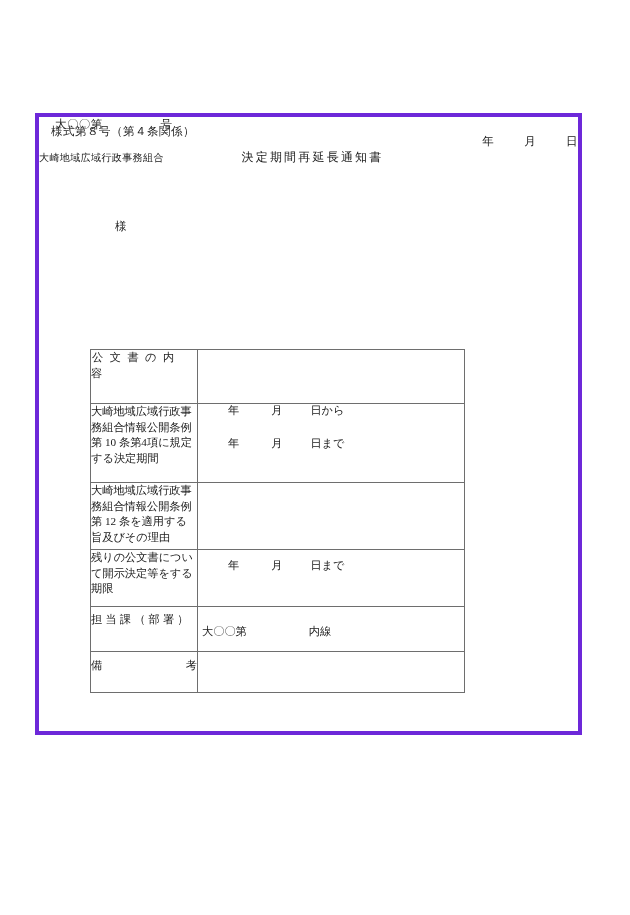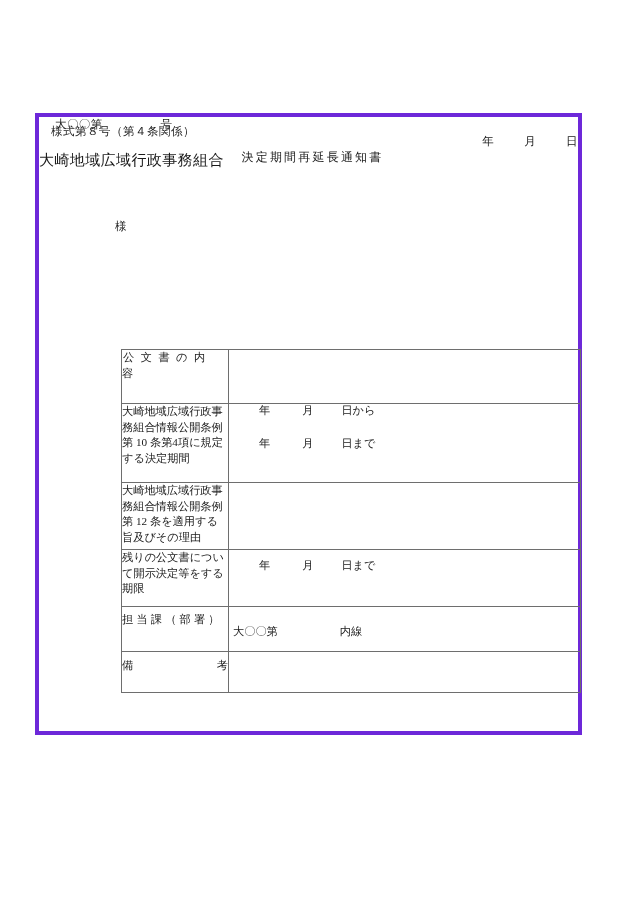"大崎地域広域行政事務組合" .issuer { font-size: 15px -> 10px }
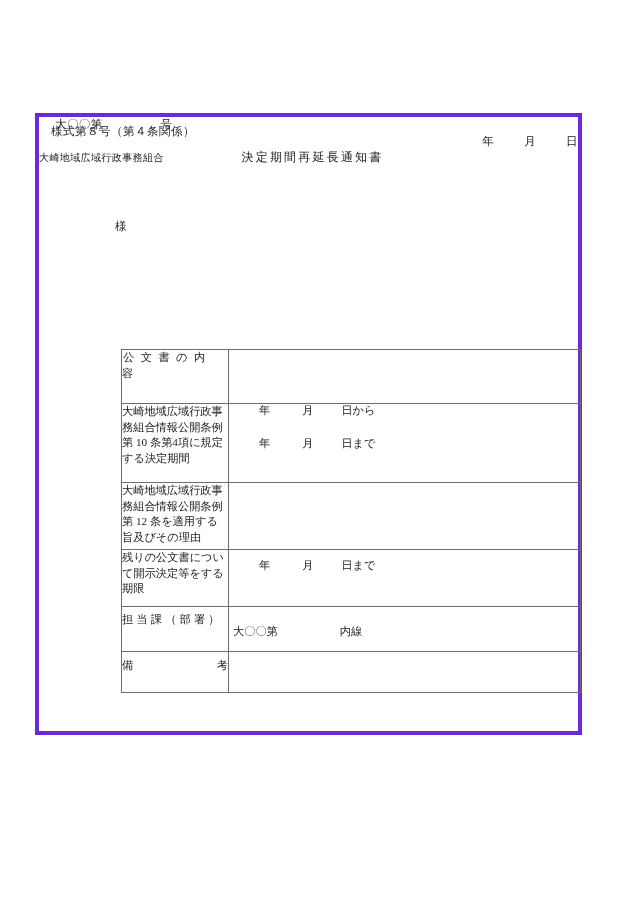"公文書の内容" table.form-table { margin-left: 31px -> none; width: 460px -> 375px }
